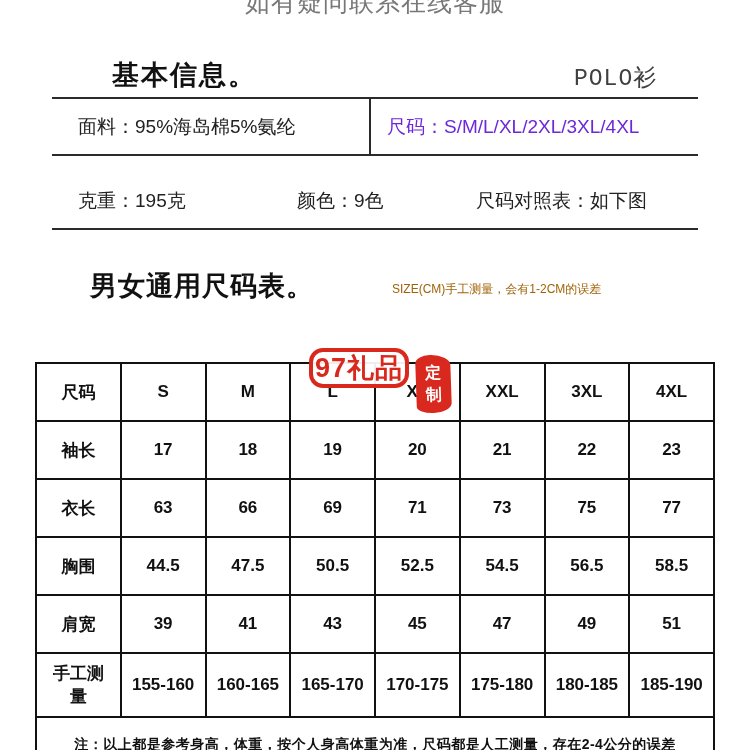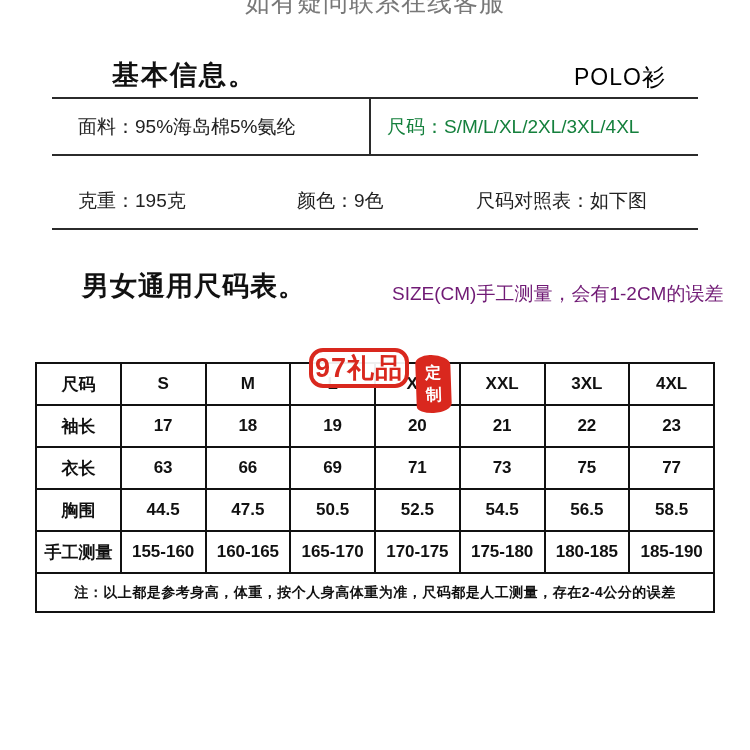"POLO衫" .product-type { color: #000000 -> #404040; font-family: none -> Liberation Mono, monospace }
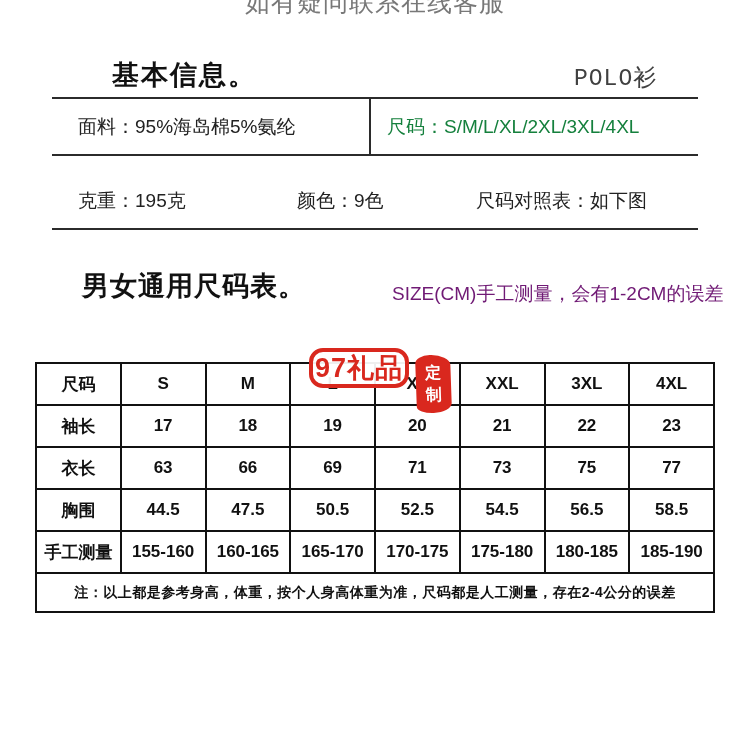"尺码：S/M/L/XL/2XL/3XL/4XL" .info-cell-size { color: #15803d -> #6d28d9 }
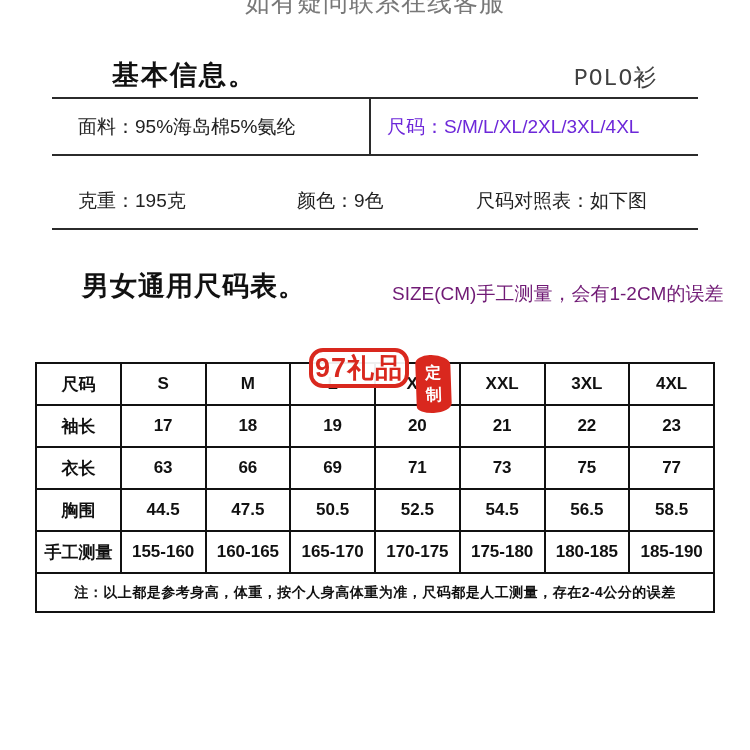"男女通用尺码表。" .size-title { left: 82px -> 90px }
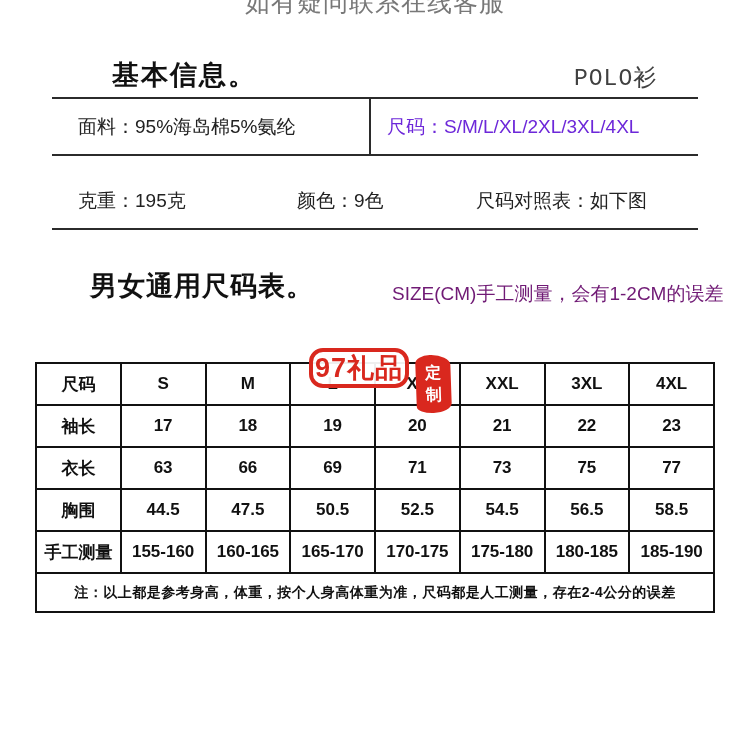"SIZE(CM)手工测量，会有1-2CM的误差" .size-subtitle { color: #701a75 -> #a16207; font-size: 19px -> 12px }
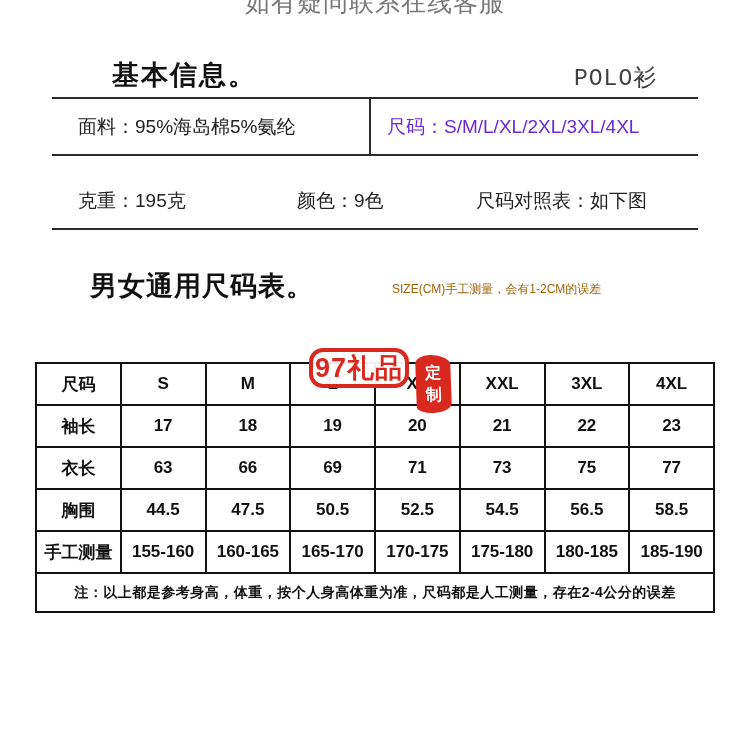"尺码" table.size-table th,table.size-table td { padding: 0 -> 8px }
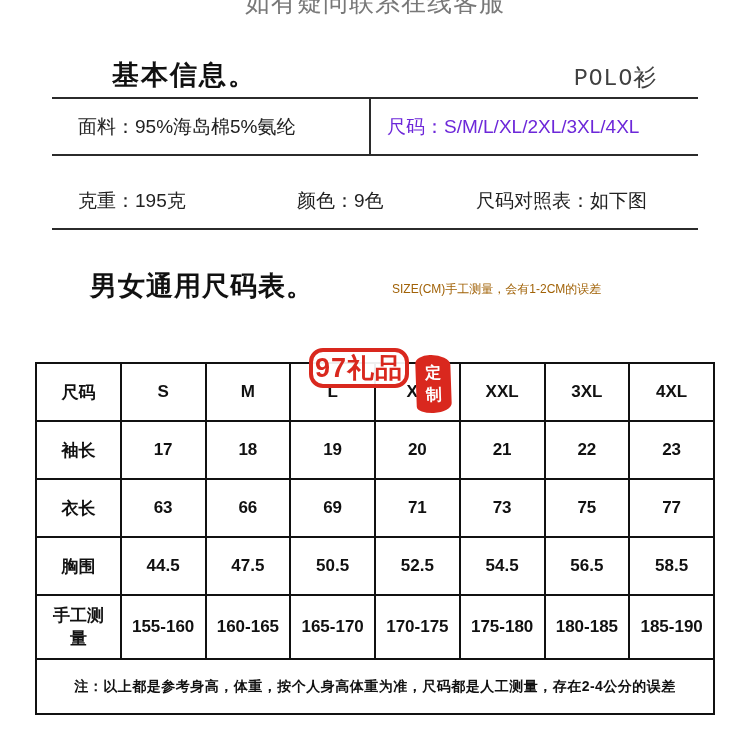"肩宽" tr { html: none -> <tr> <th>肩宽</th> <td>39</td> <td>41</td> <td>43</td> <td>45</td> <td>47</td> <td>49</td> <td>51</td> </tr> }
